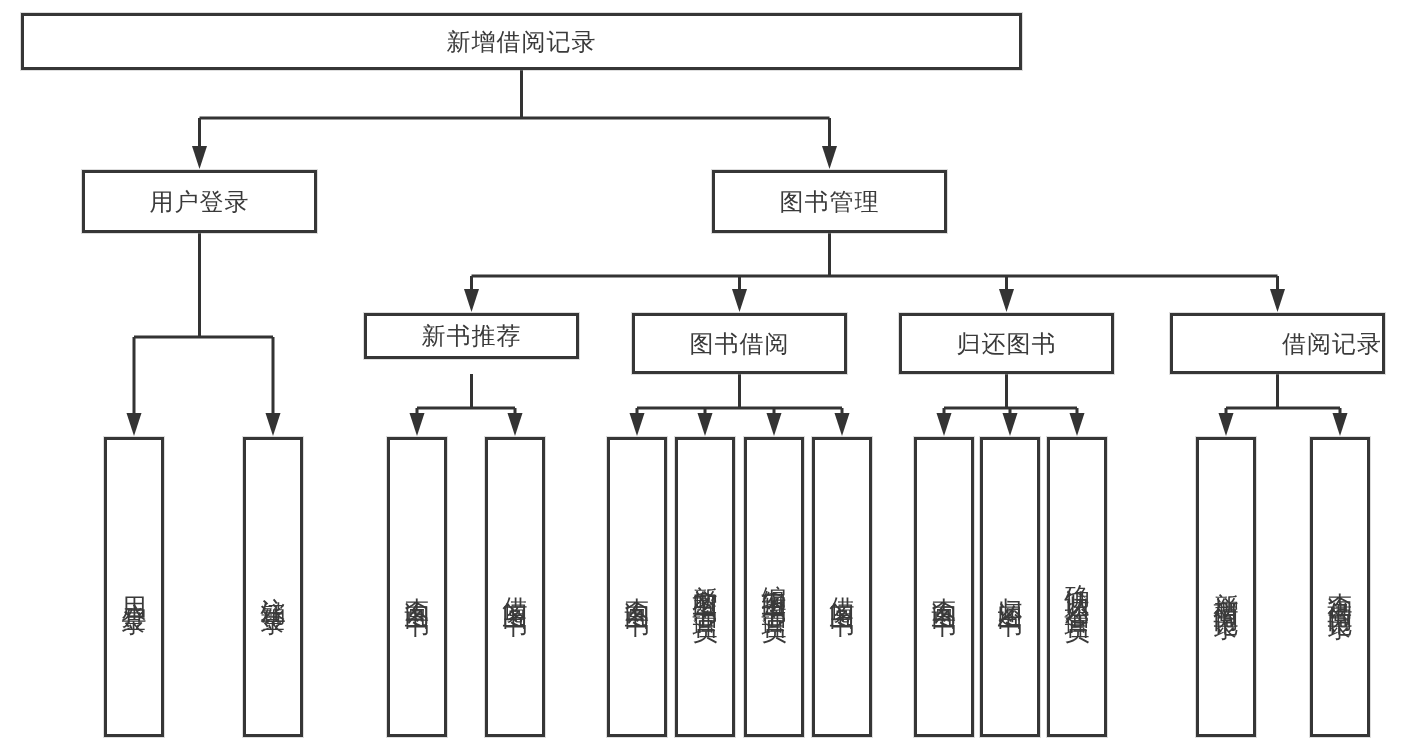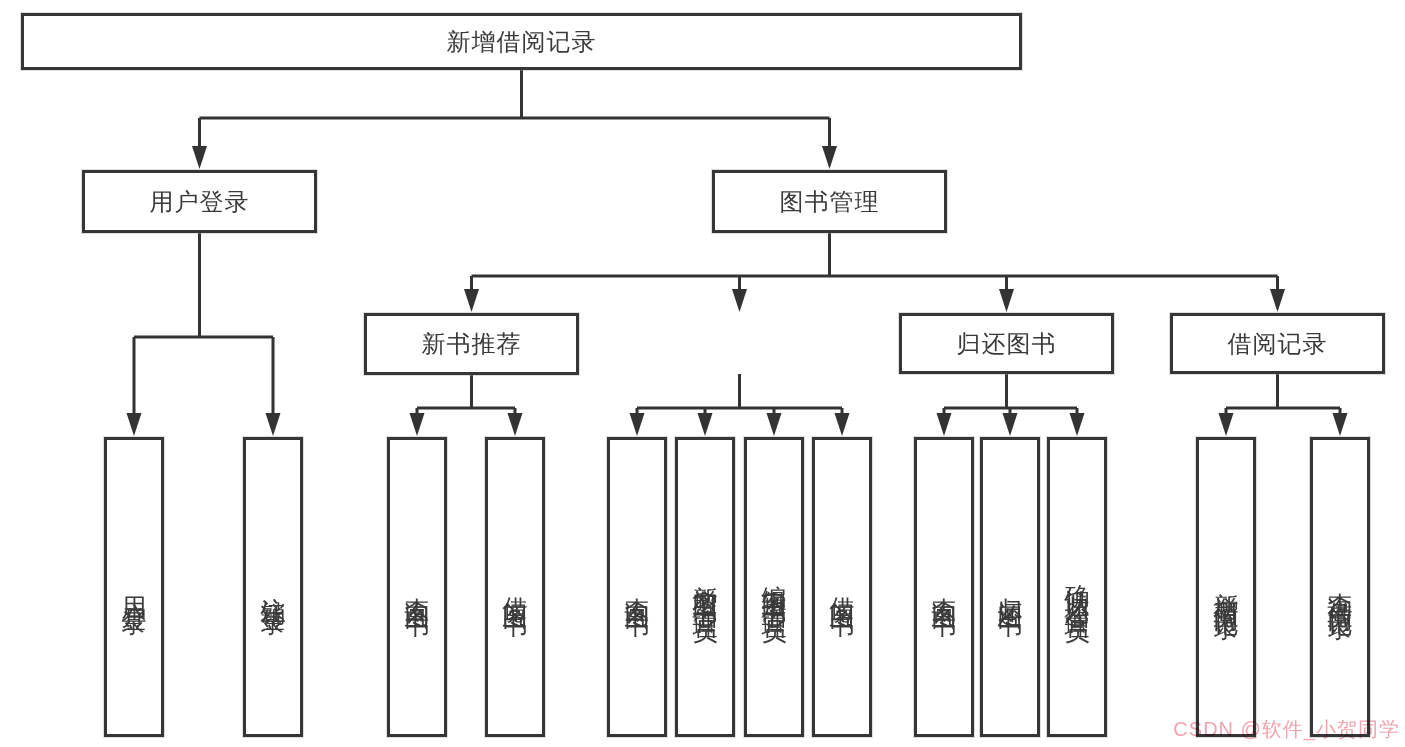"新书推荐" div.node { height: 62px -> 46px }
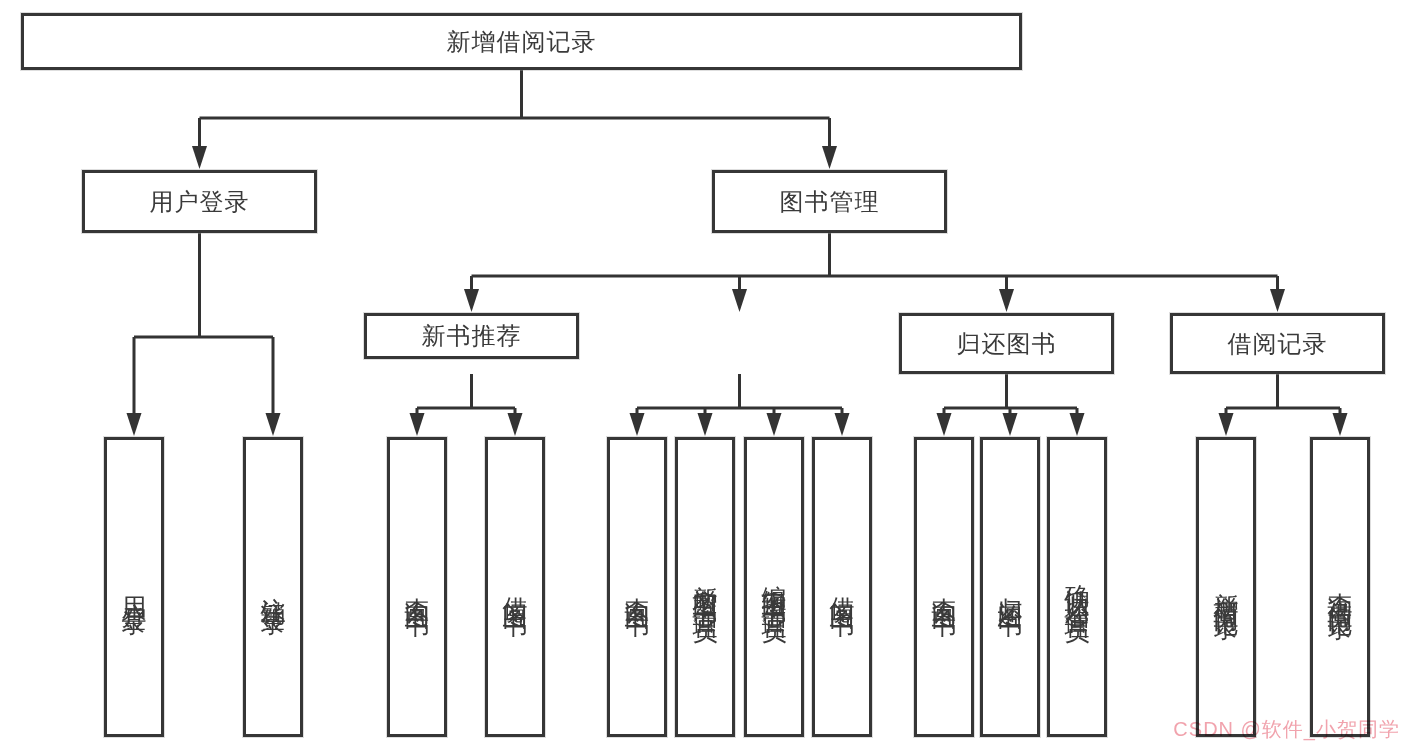"图书借阅" div.node { html: none -> <div> <span>图书借阅</span> </div> }
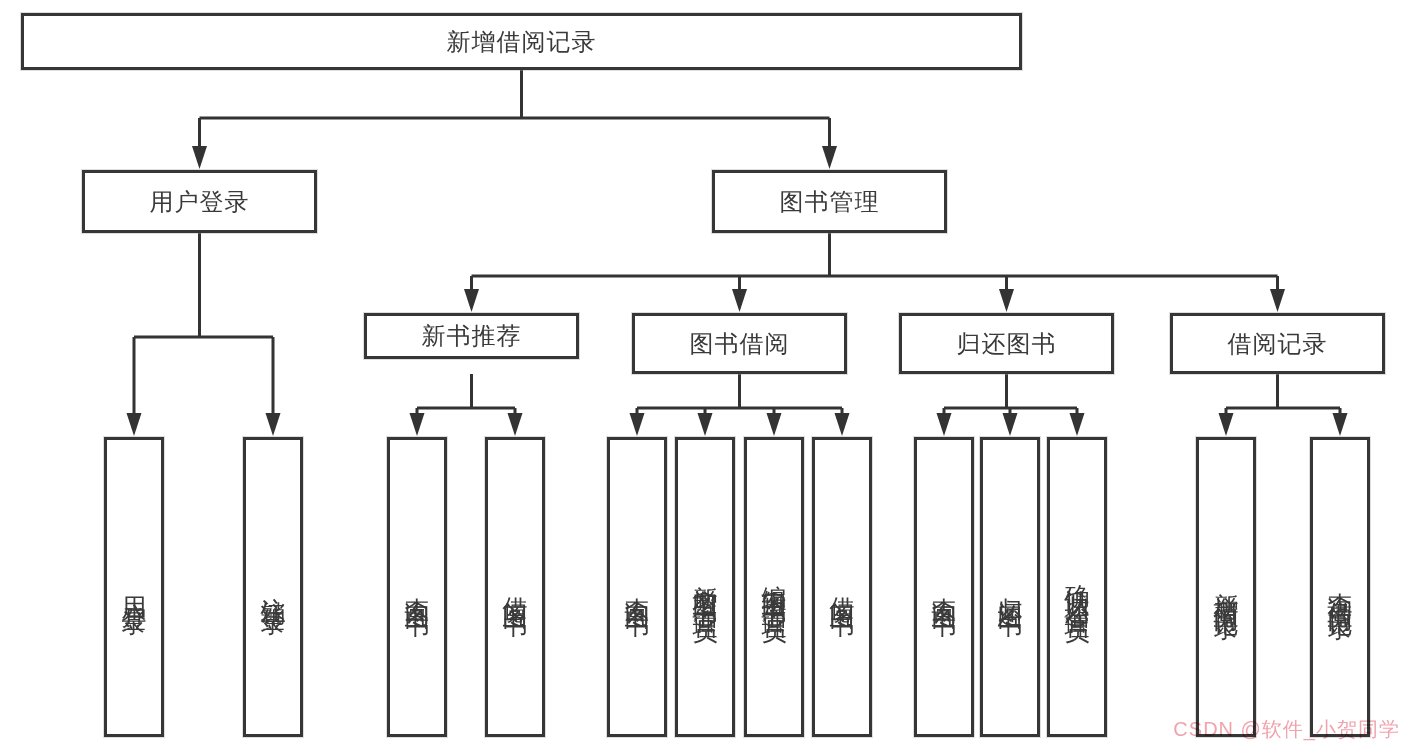"借阅记录" div.node { justify-content: none -> flex-end }
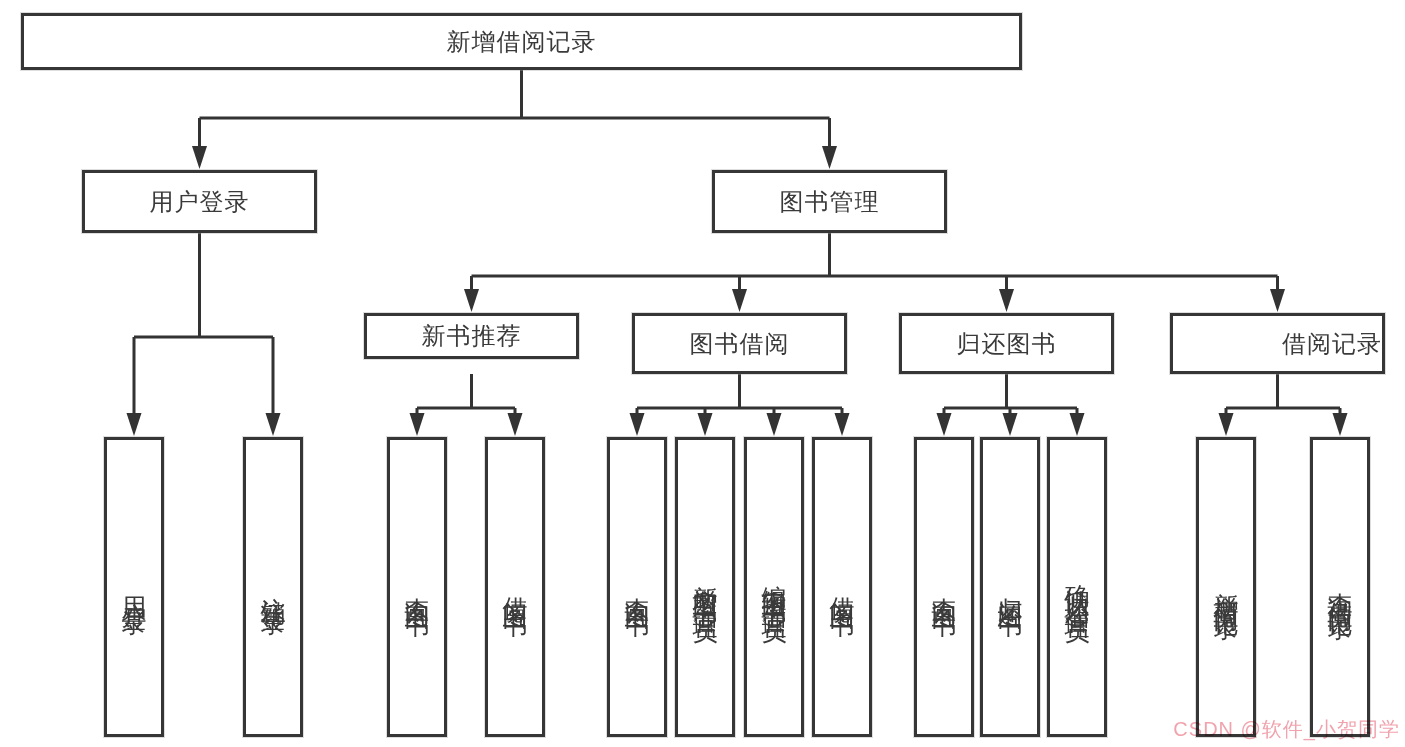"CSDN @软件_小贺同学" div.watermark { html: <div>CSDN @软件_小贺同学</div> -> none }
